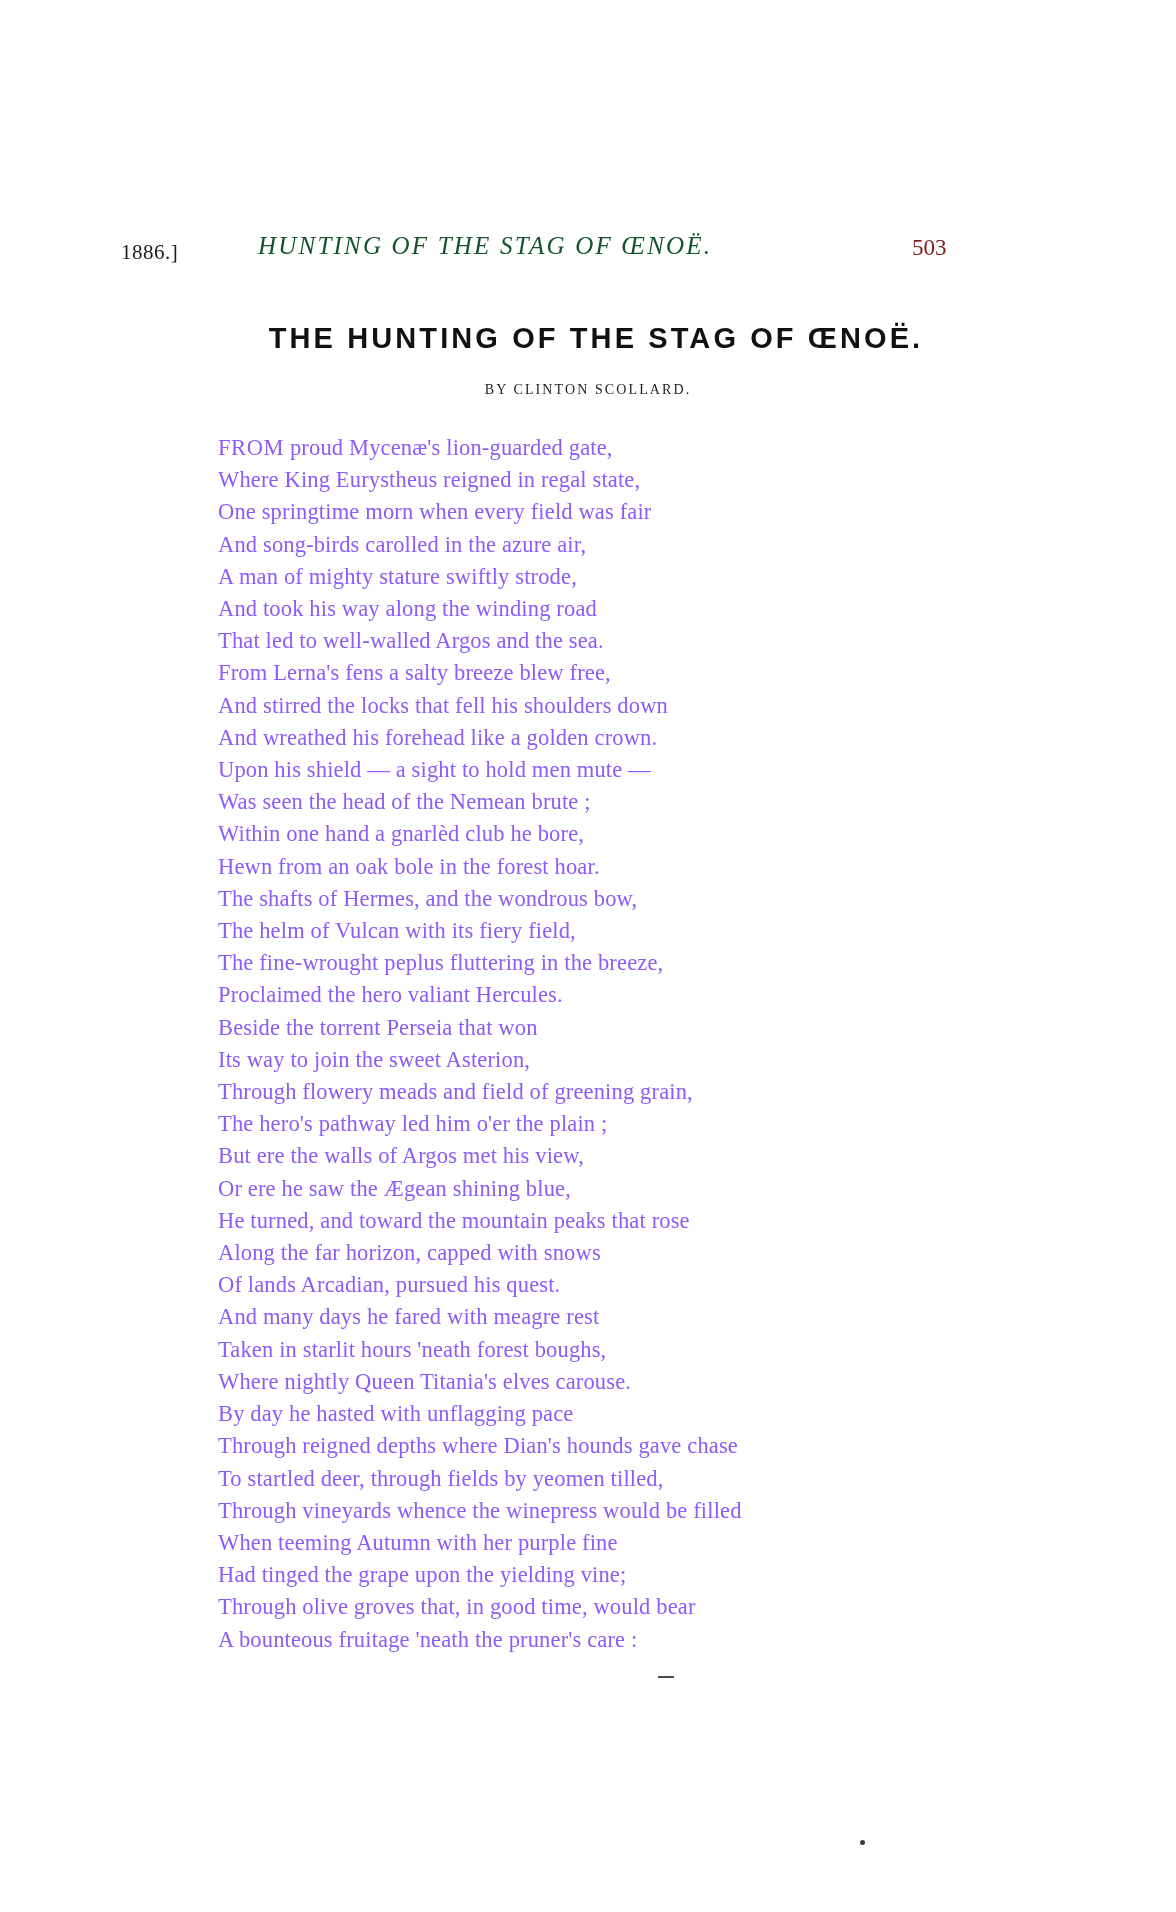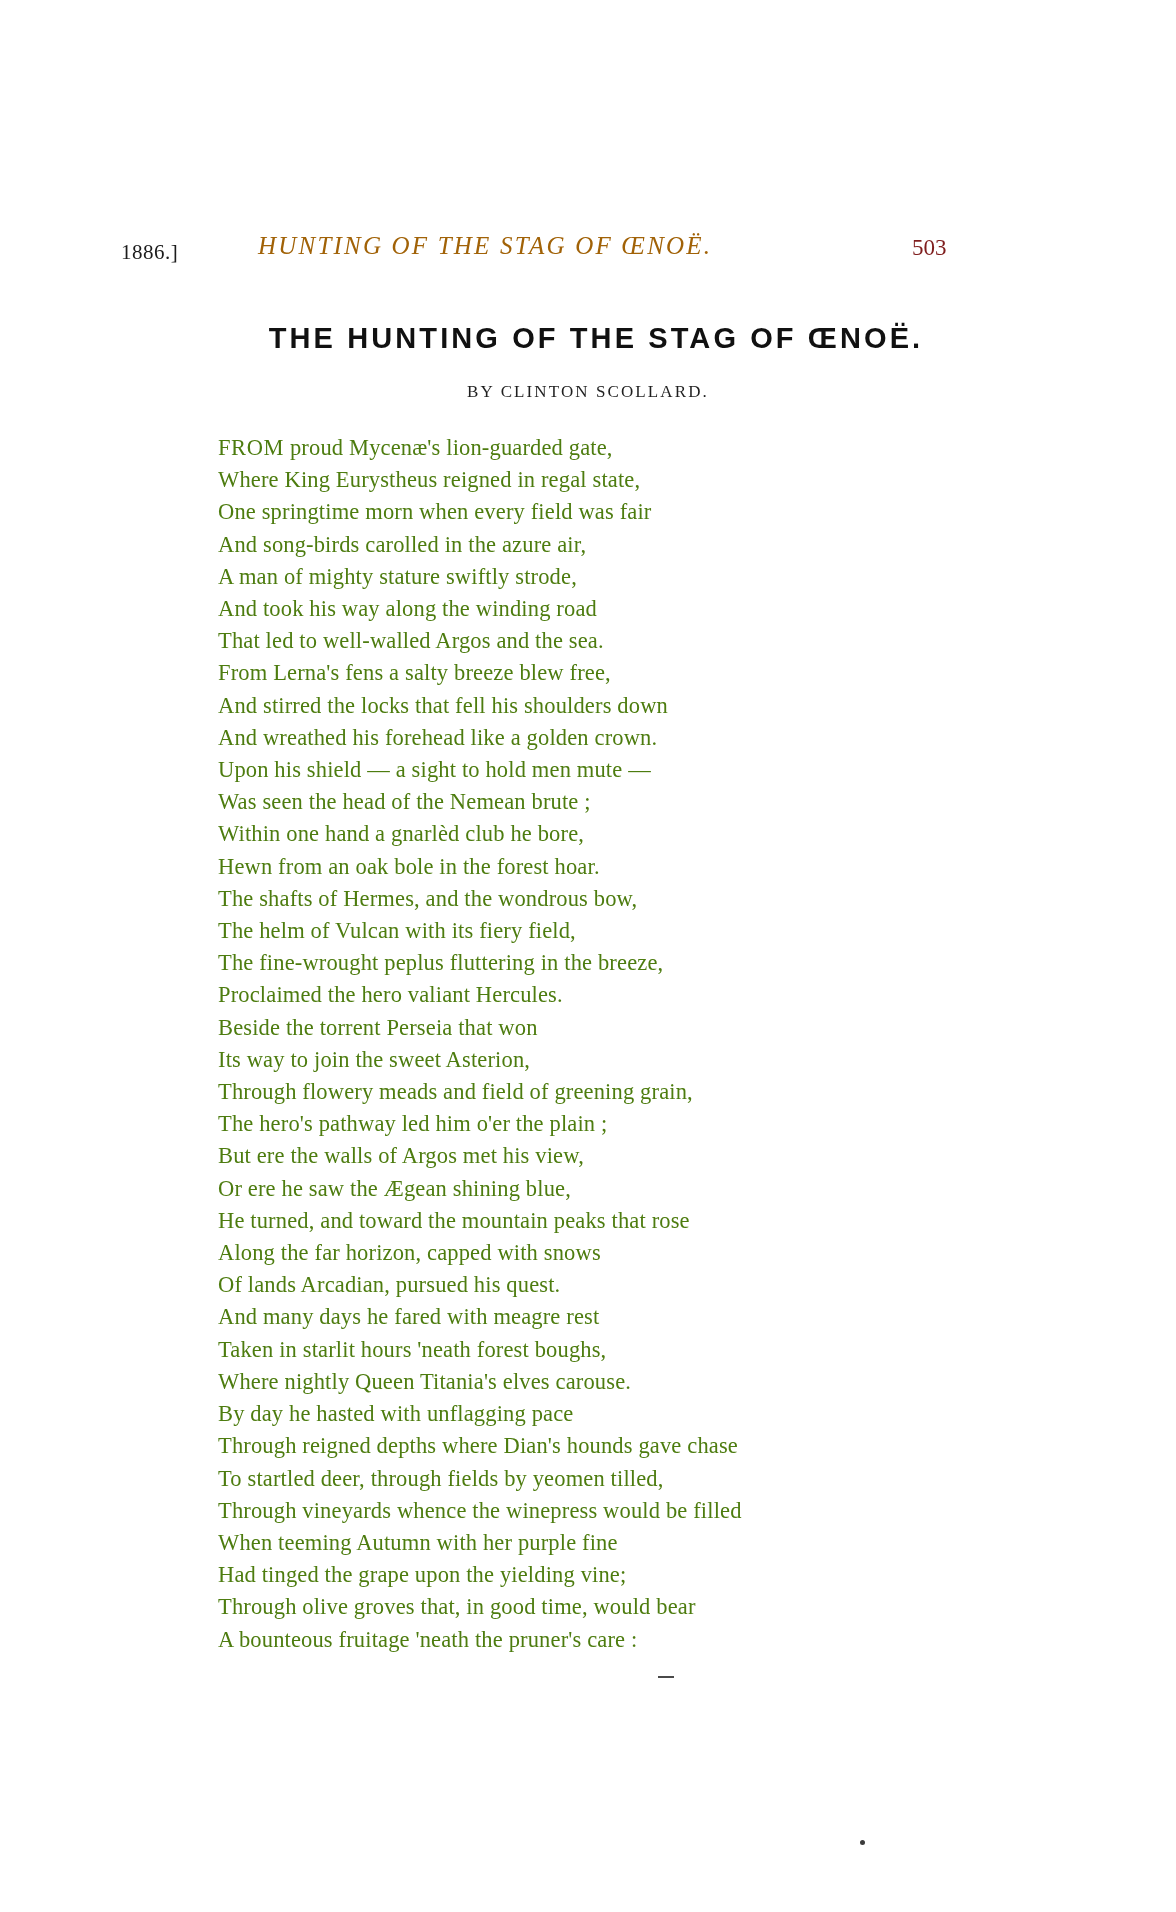"HUNTING OF THE STAG OF" .rh-title { color: #a16207 -> #14532d }
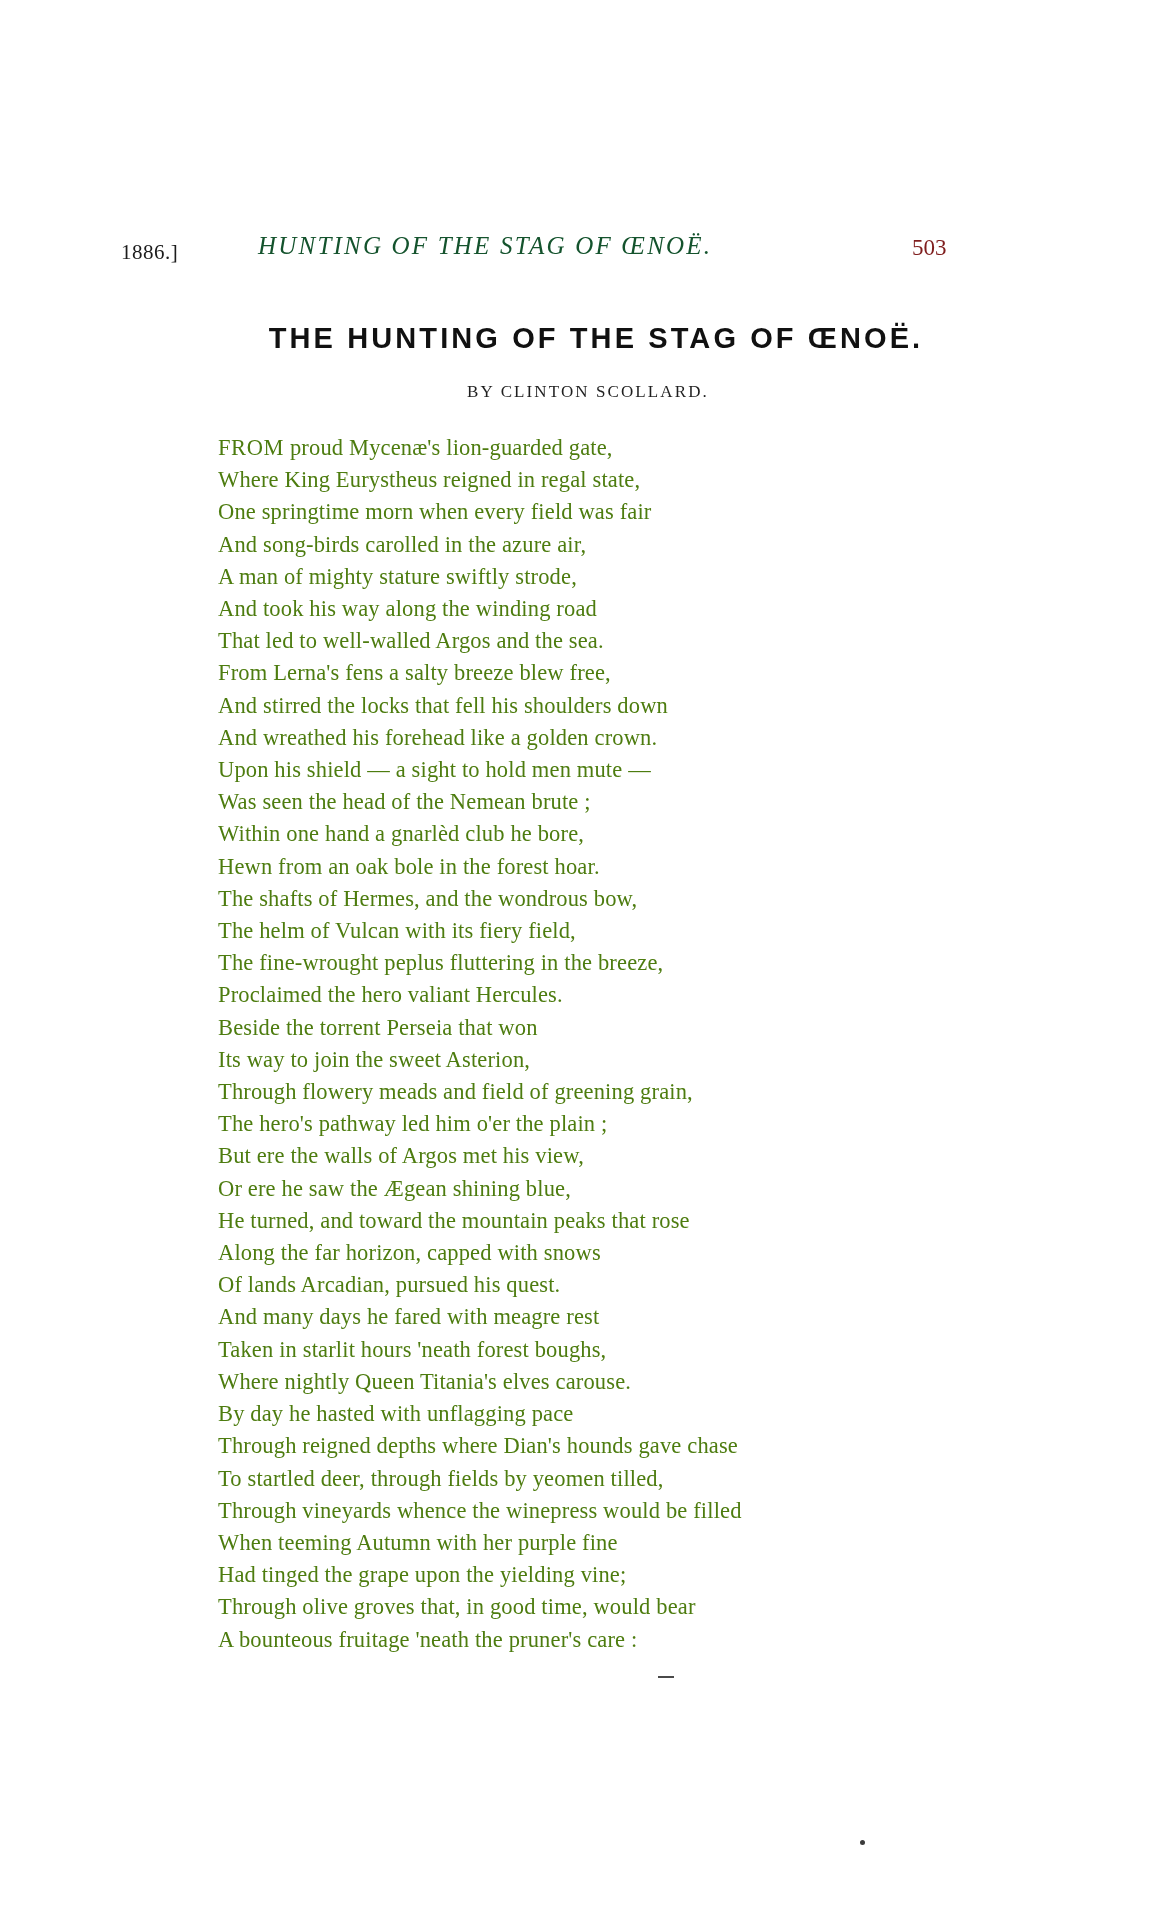"BY CLINTON SCOLLARD." .byline { font-size: 17px -> 14px }
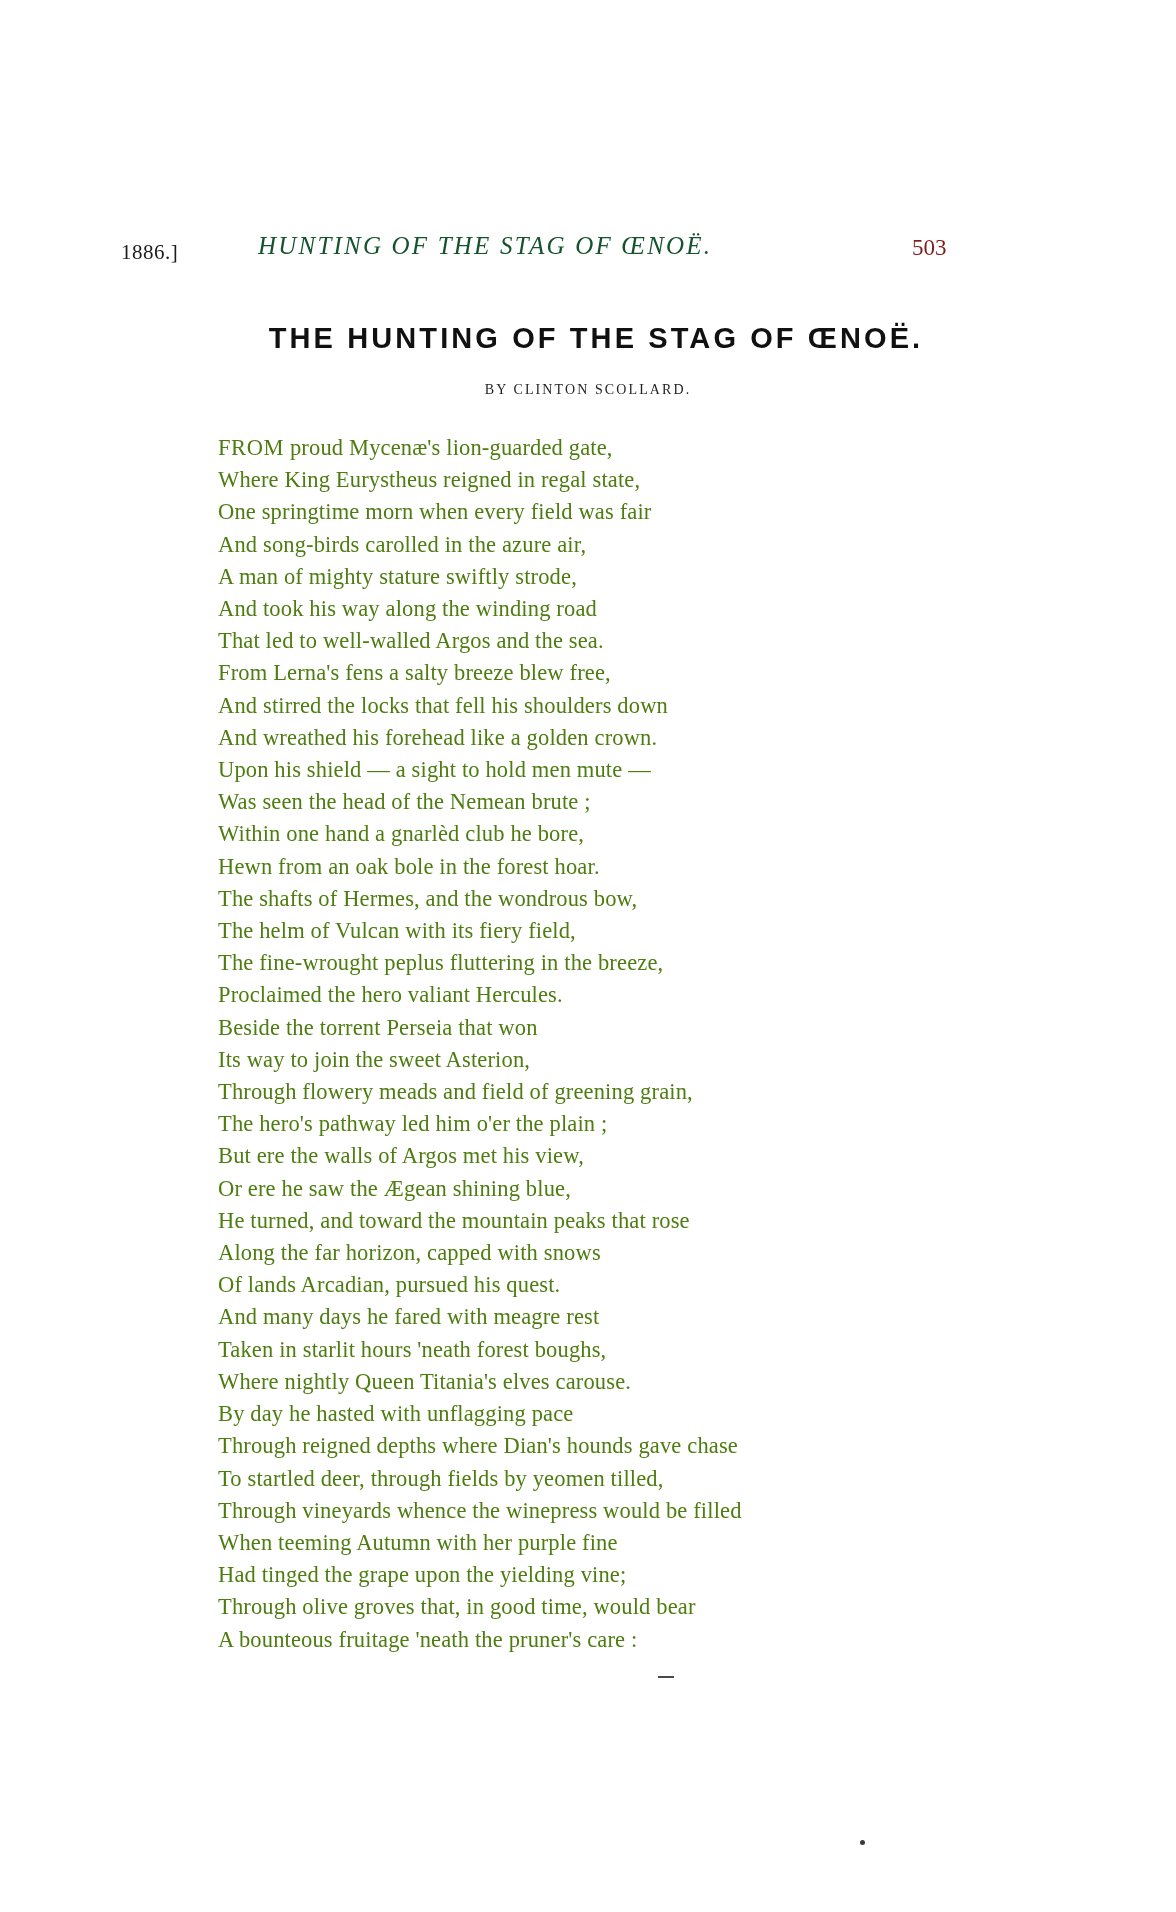"FROM proud Mycenæ's lion-guarded gate," .poem-line { color: #4d7c0f -> #8b5cf6 }
